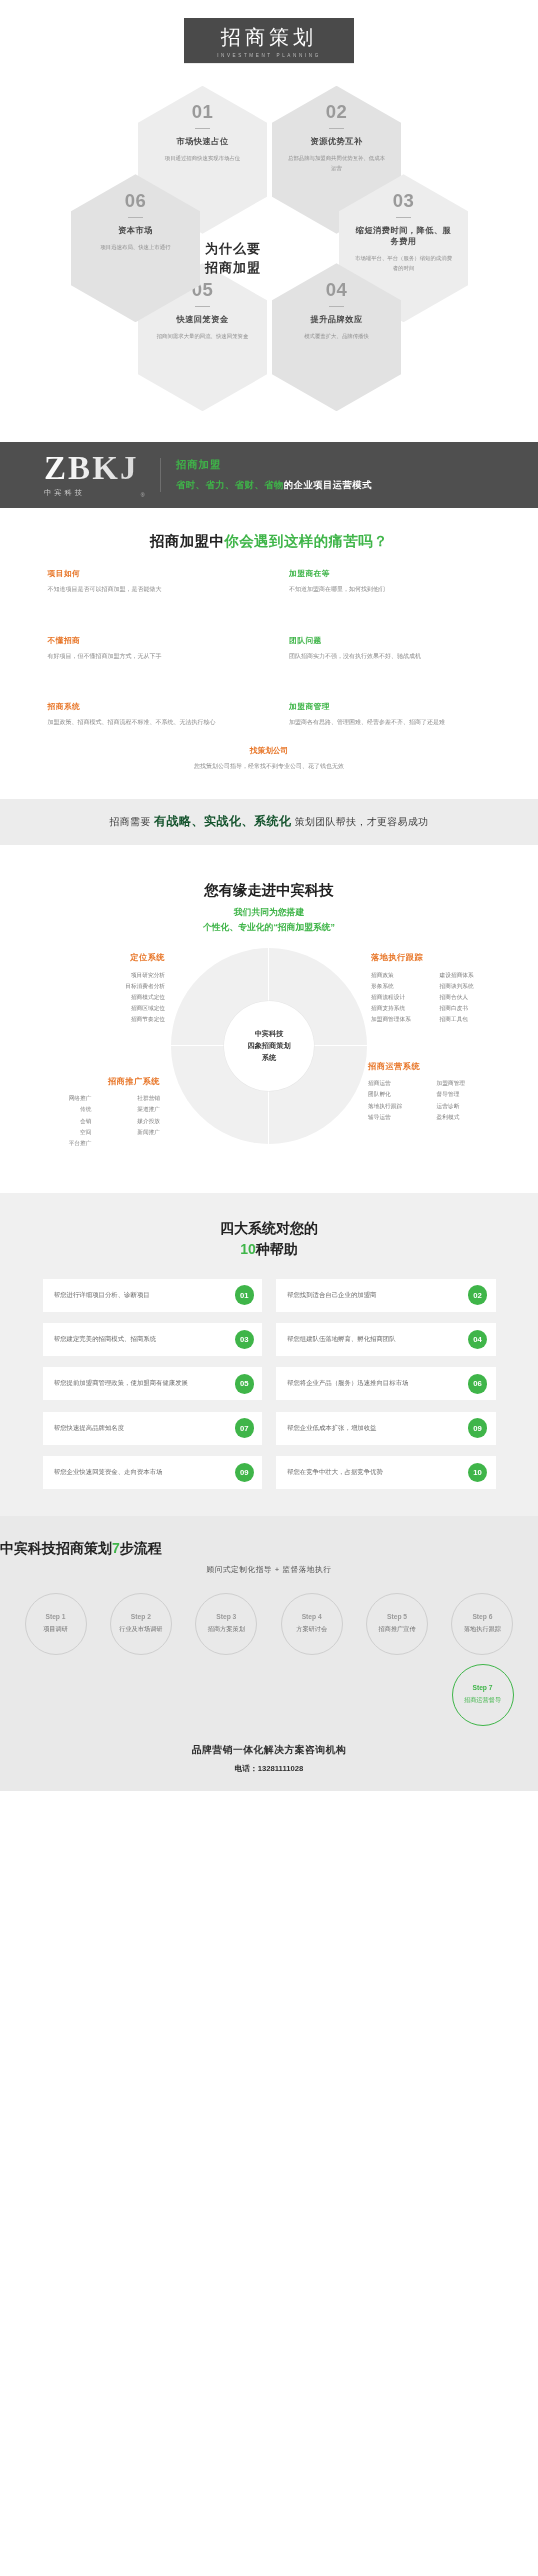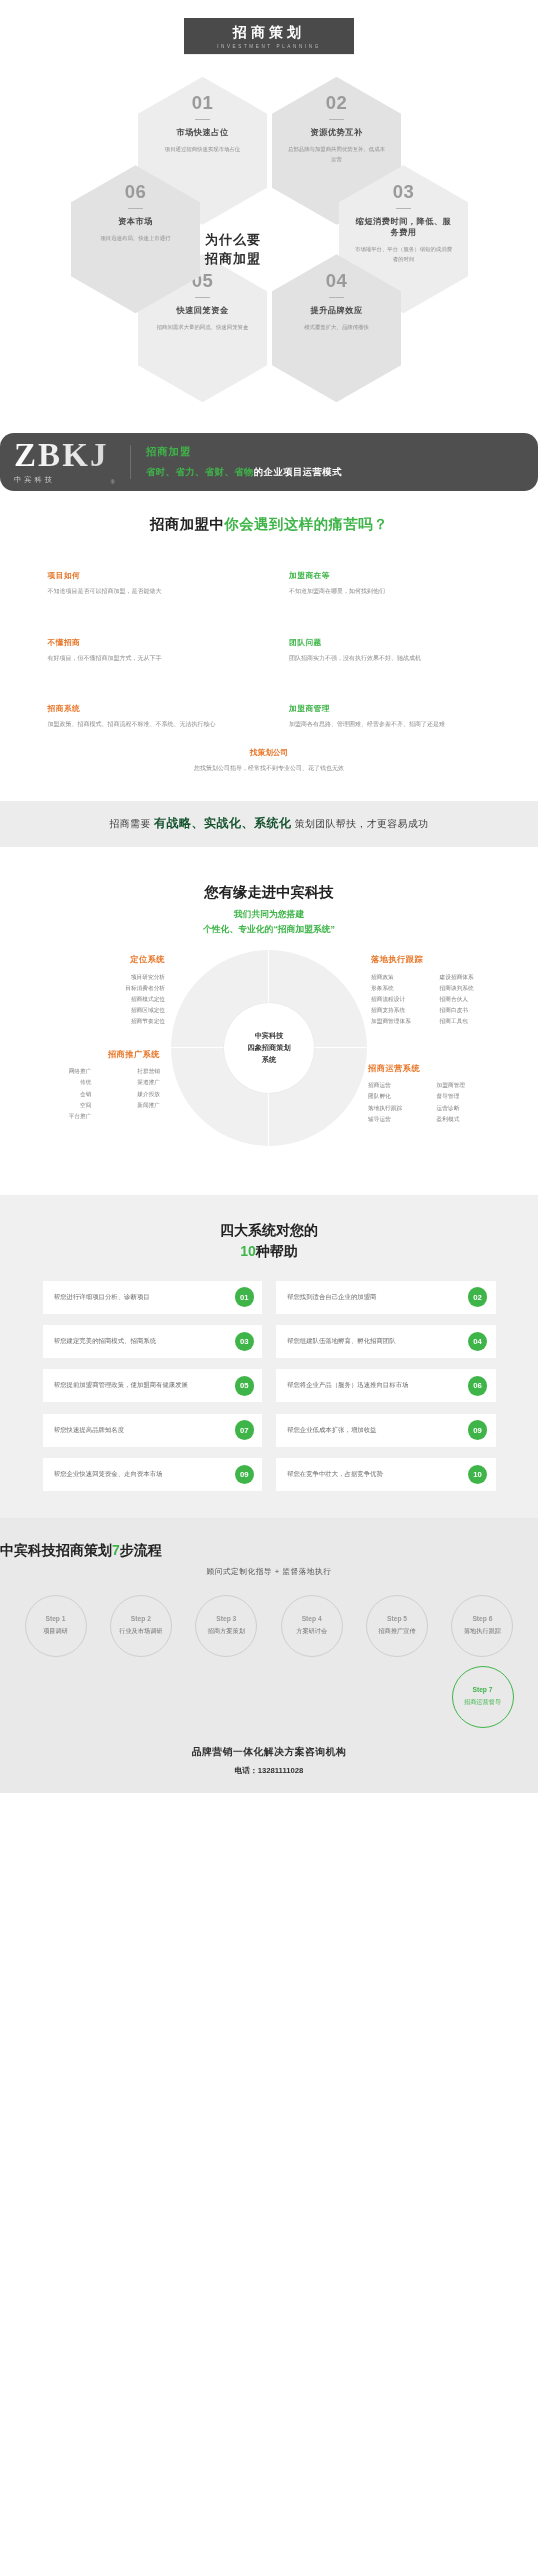"招商策划" .title-plate .t1 { font-size: 14px -> 20px; font-weight: bold -> normal }
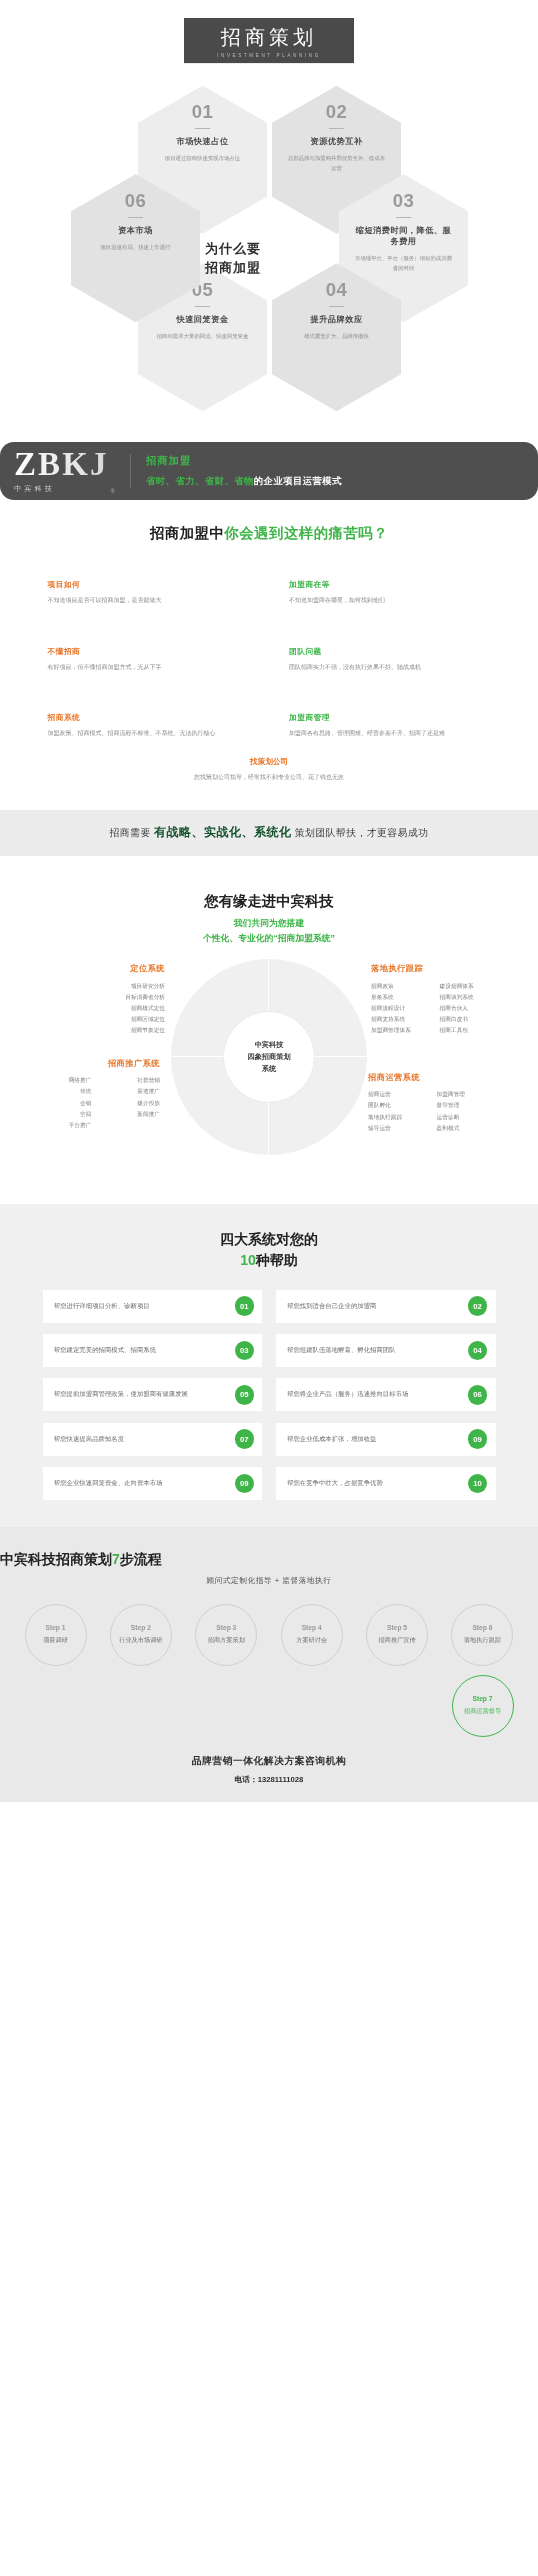"ZBKJ" .sec2 { border-radius: 14px -> none; height: 58px -> 66px; padding: 0 14px -> 0 44px }
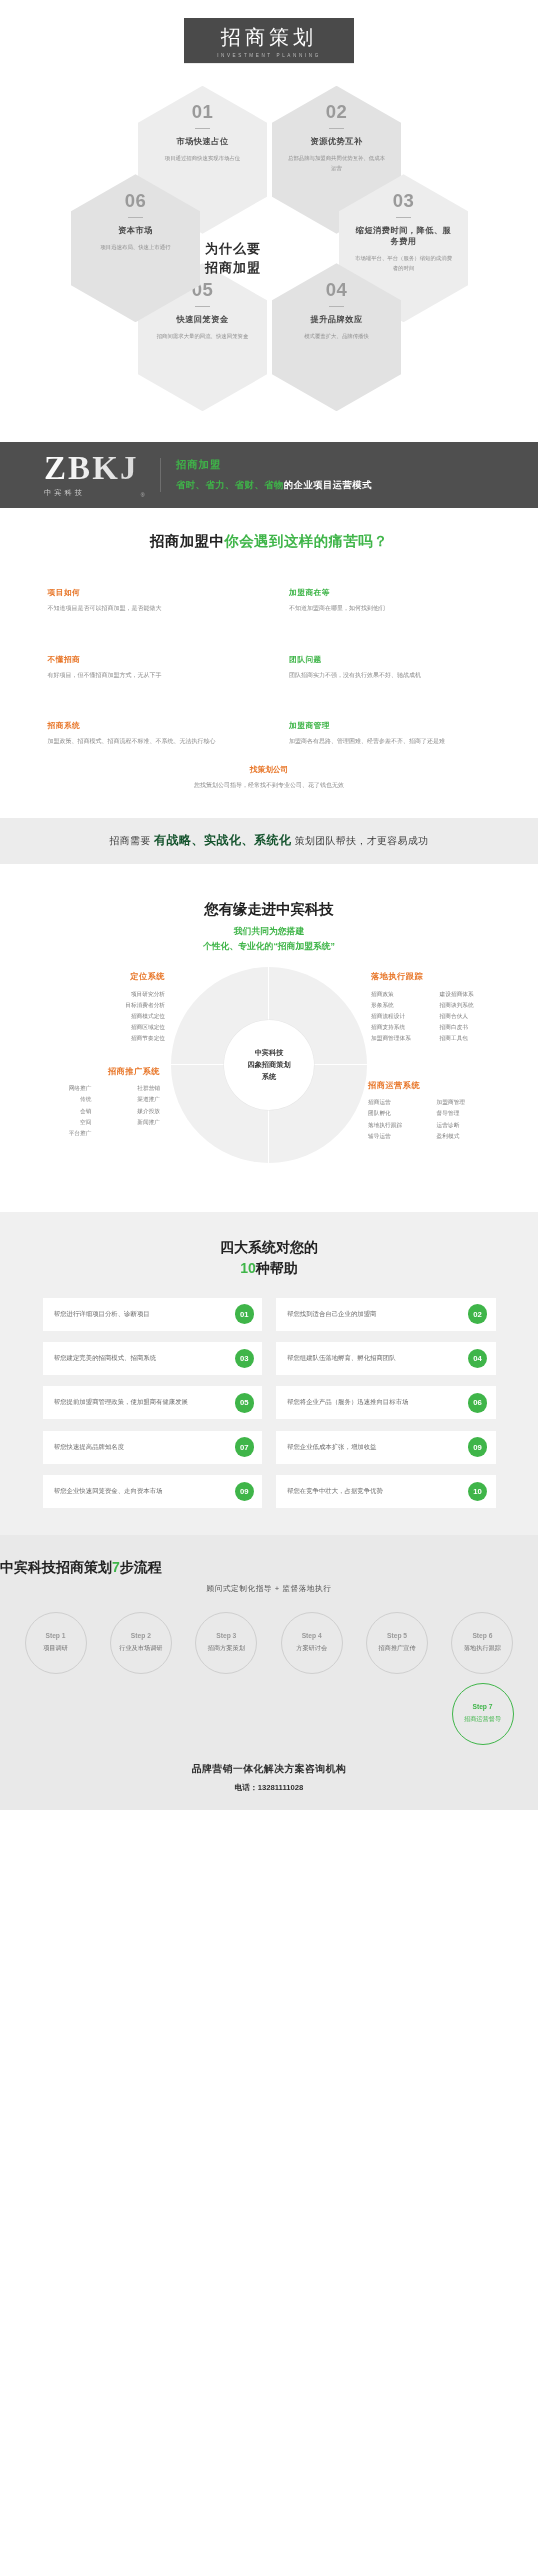"项目如何" .pain-grid { margin: 37px auto 0 -> 18px auto 0 }
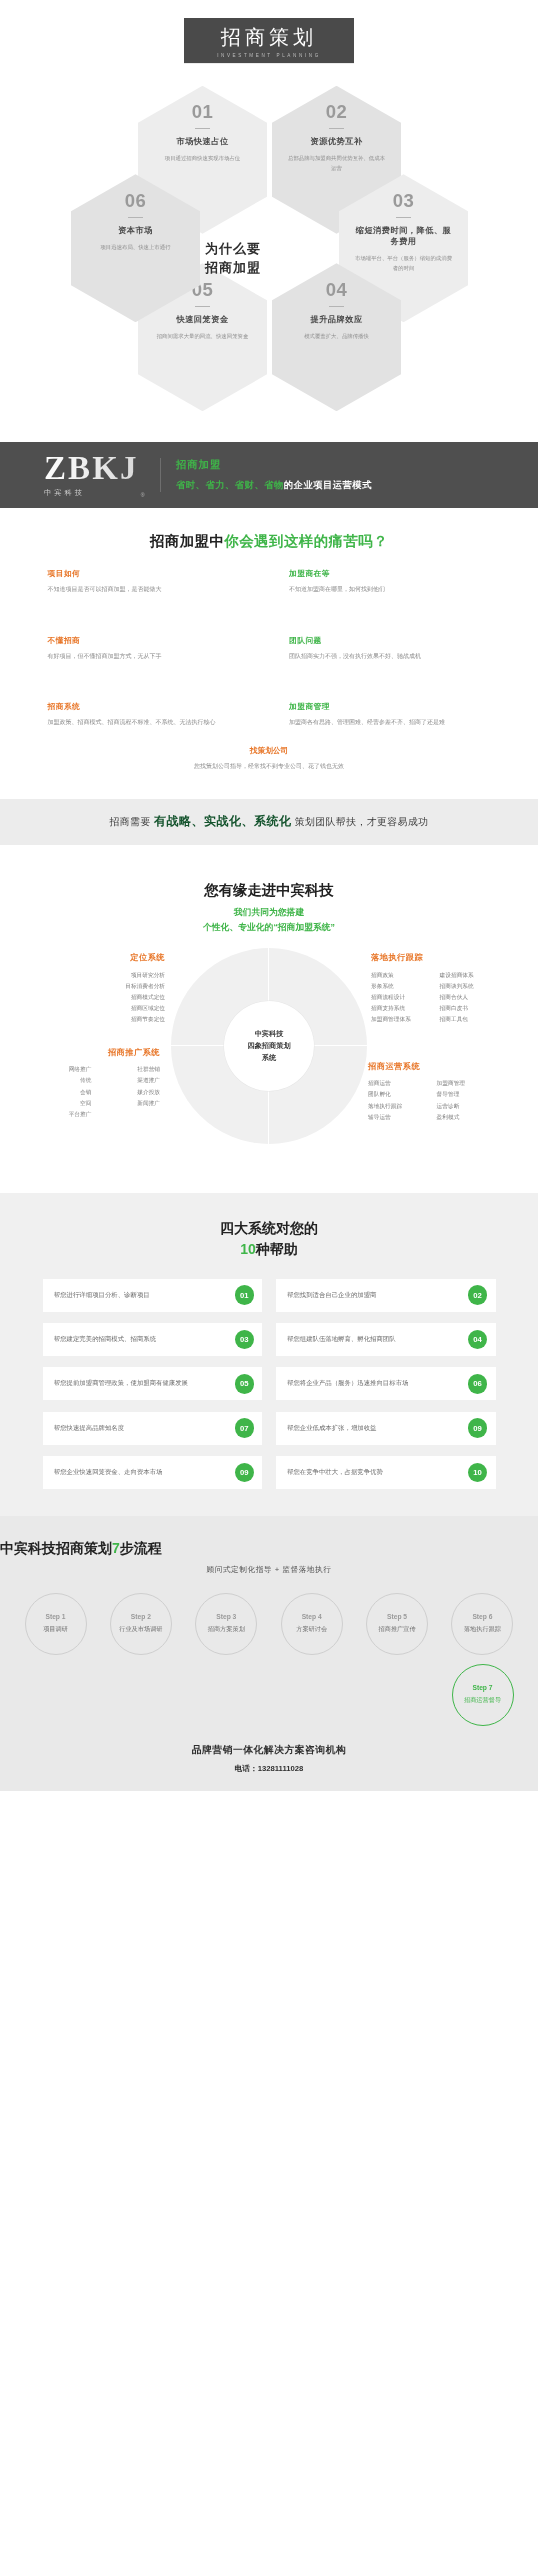"招商推广系统" div.quad { top: 104px -> 133px }
